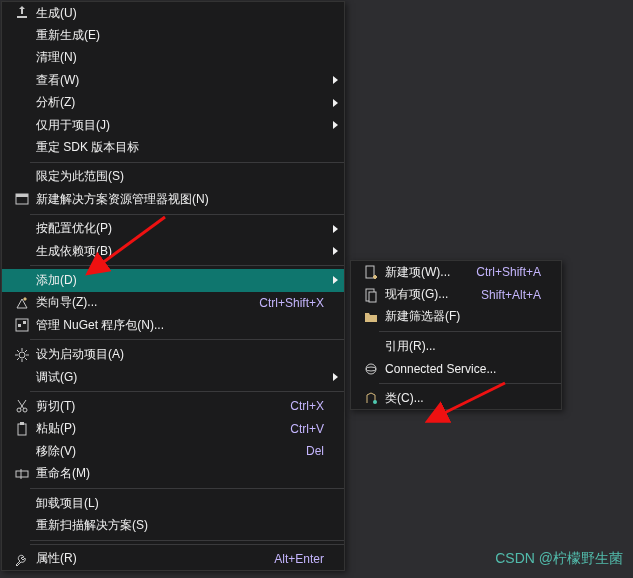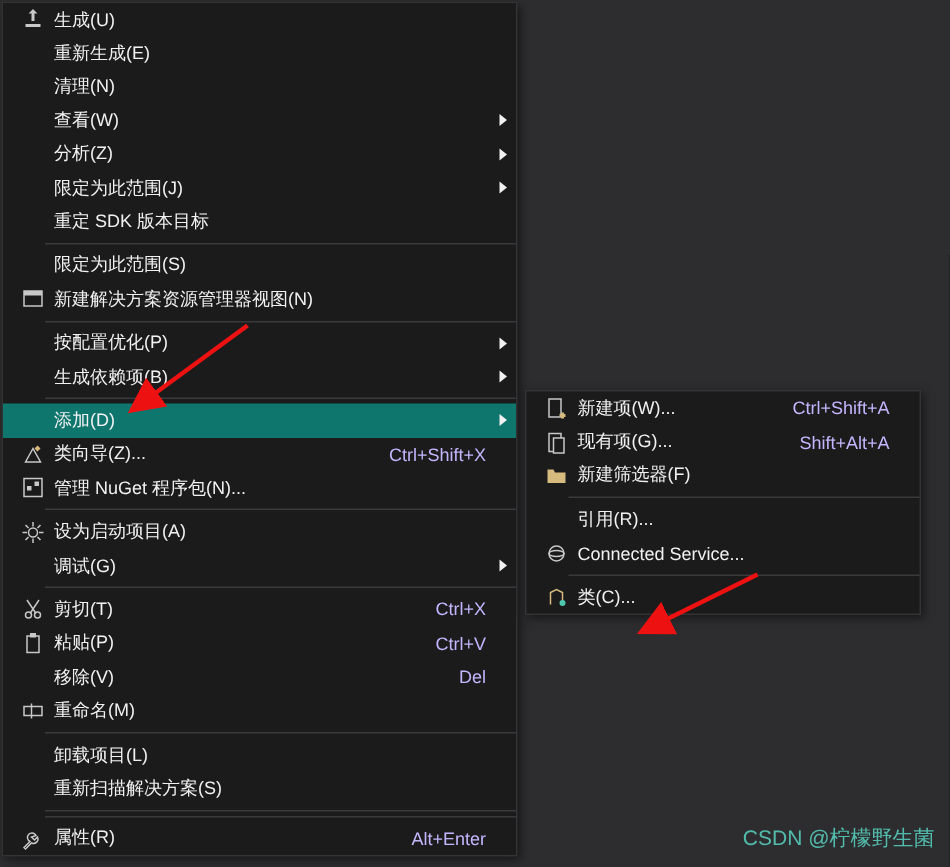"限定为此范围(J)" span.label { text: 限定为此范围 -> 仅用于项目 }
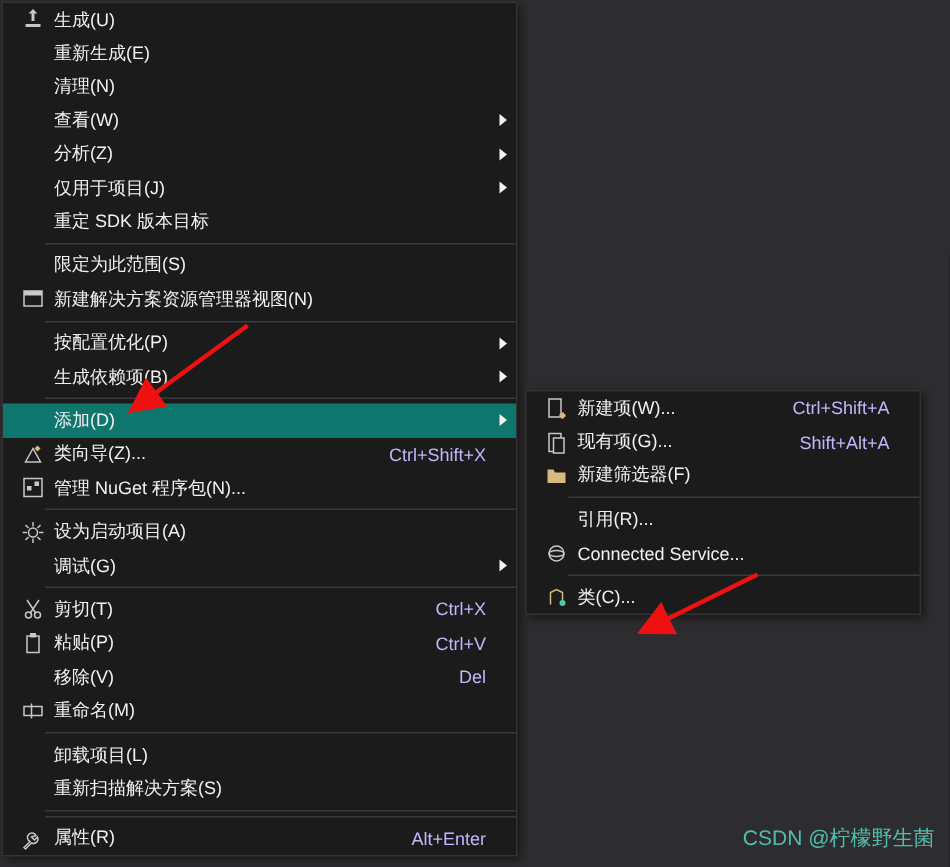"新建项(W)..." .menu-sub { width: 264px -> 212px }
